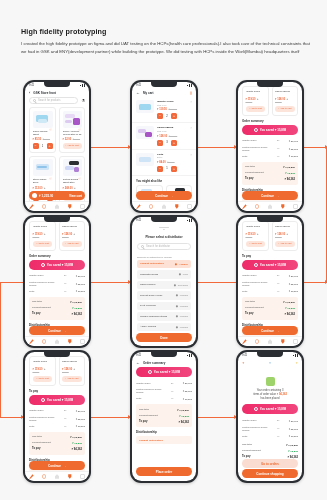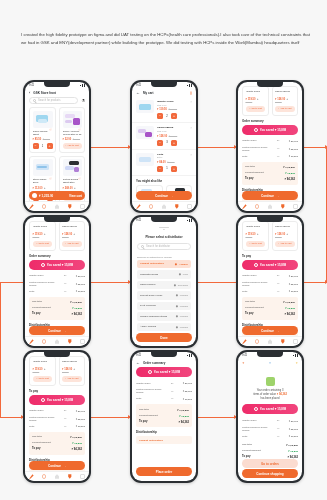"High fidelity prototyping" div.hdr-title { html: none -> <div>High fidelity prototyping</div> }
